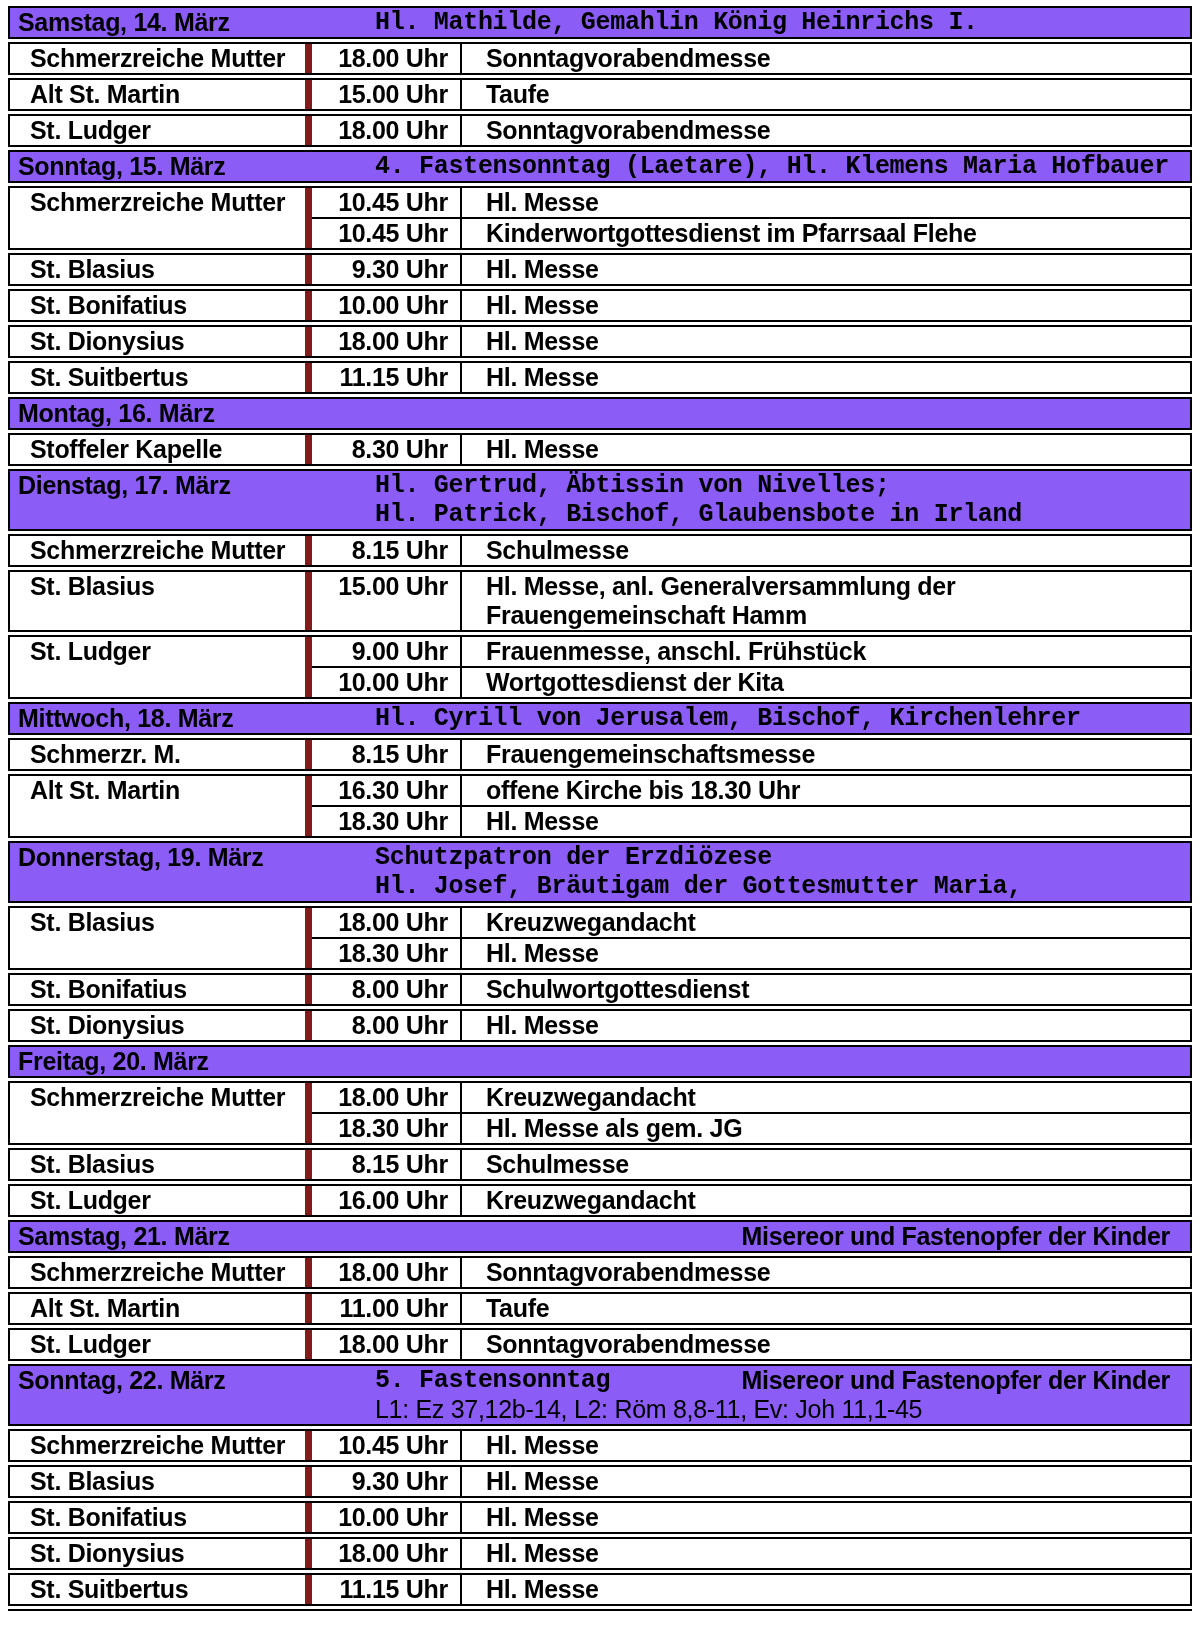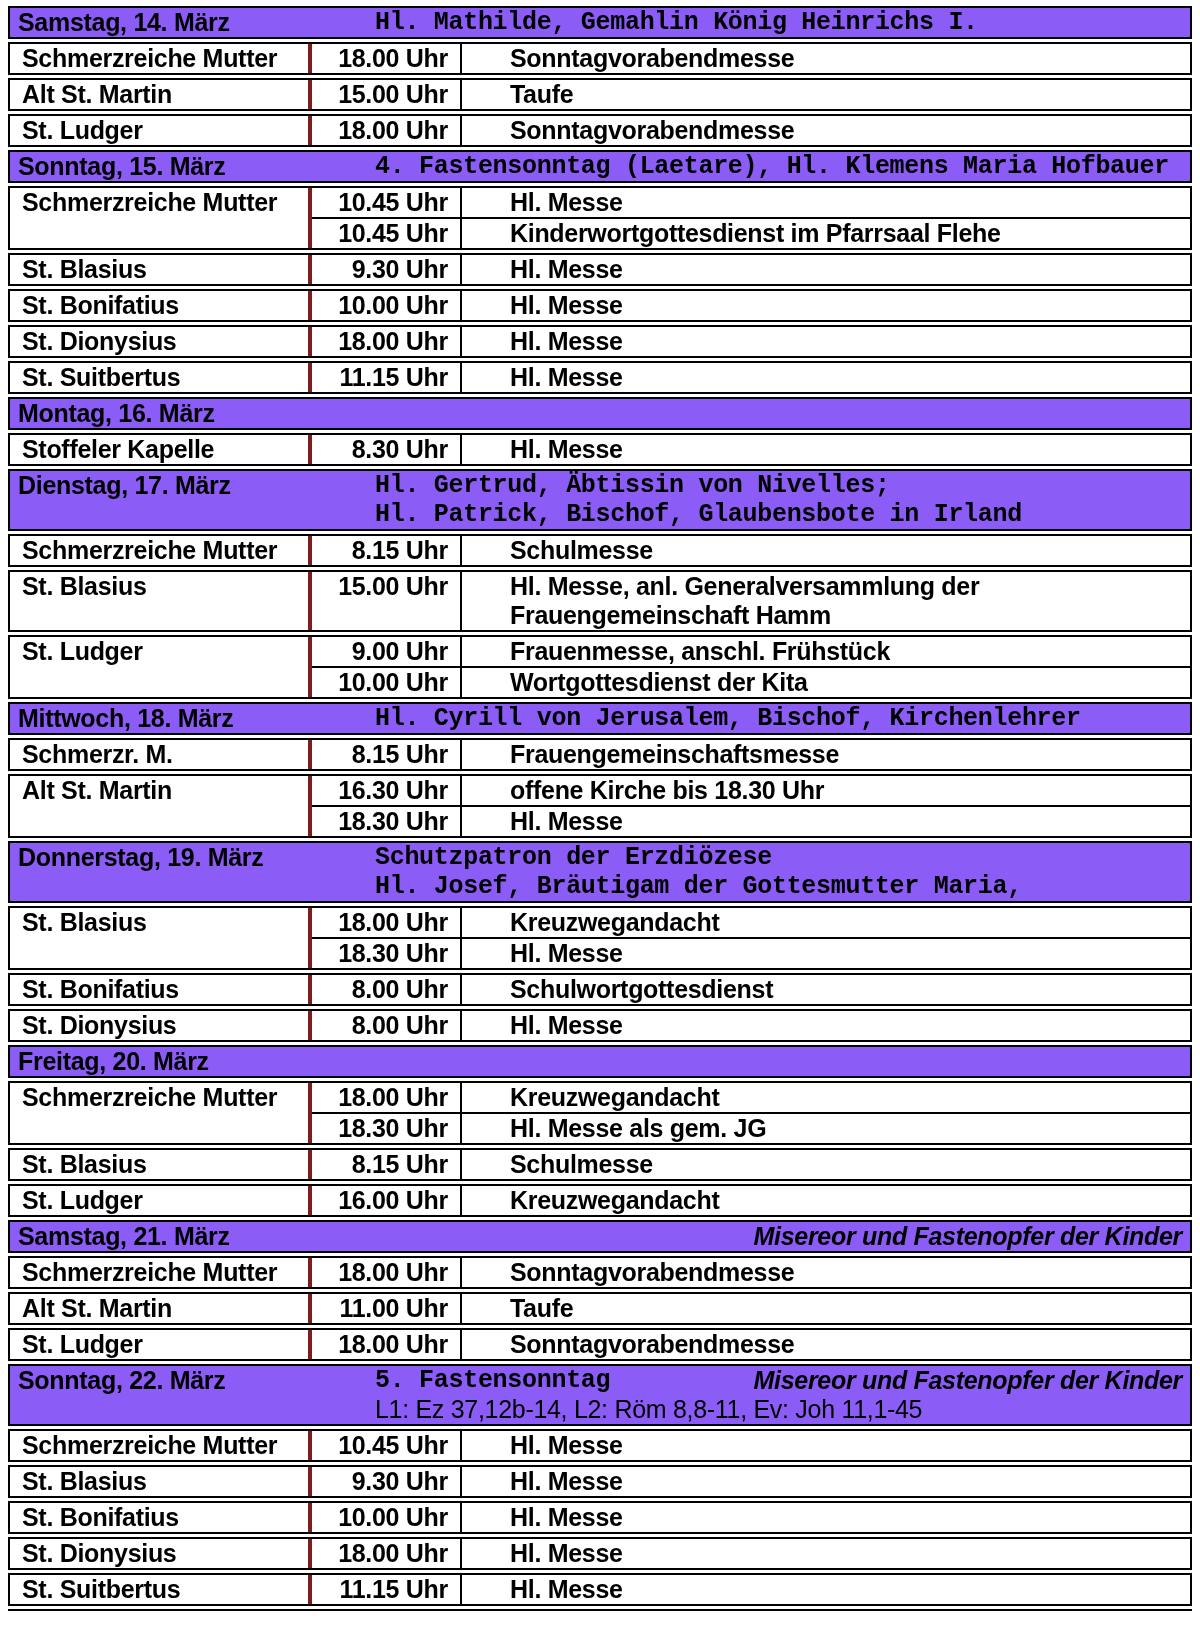"Schmerzreiche Mutter" .church { border-right: 4px solid #7f1d1d -> 7px solid #7f1d1d; padding-left: 12px -> 20px }
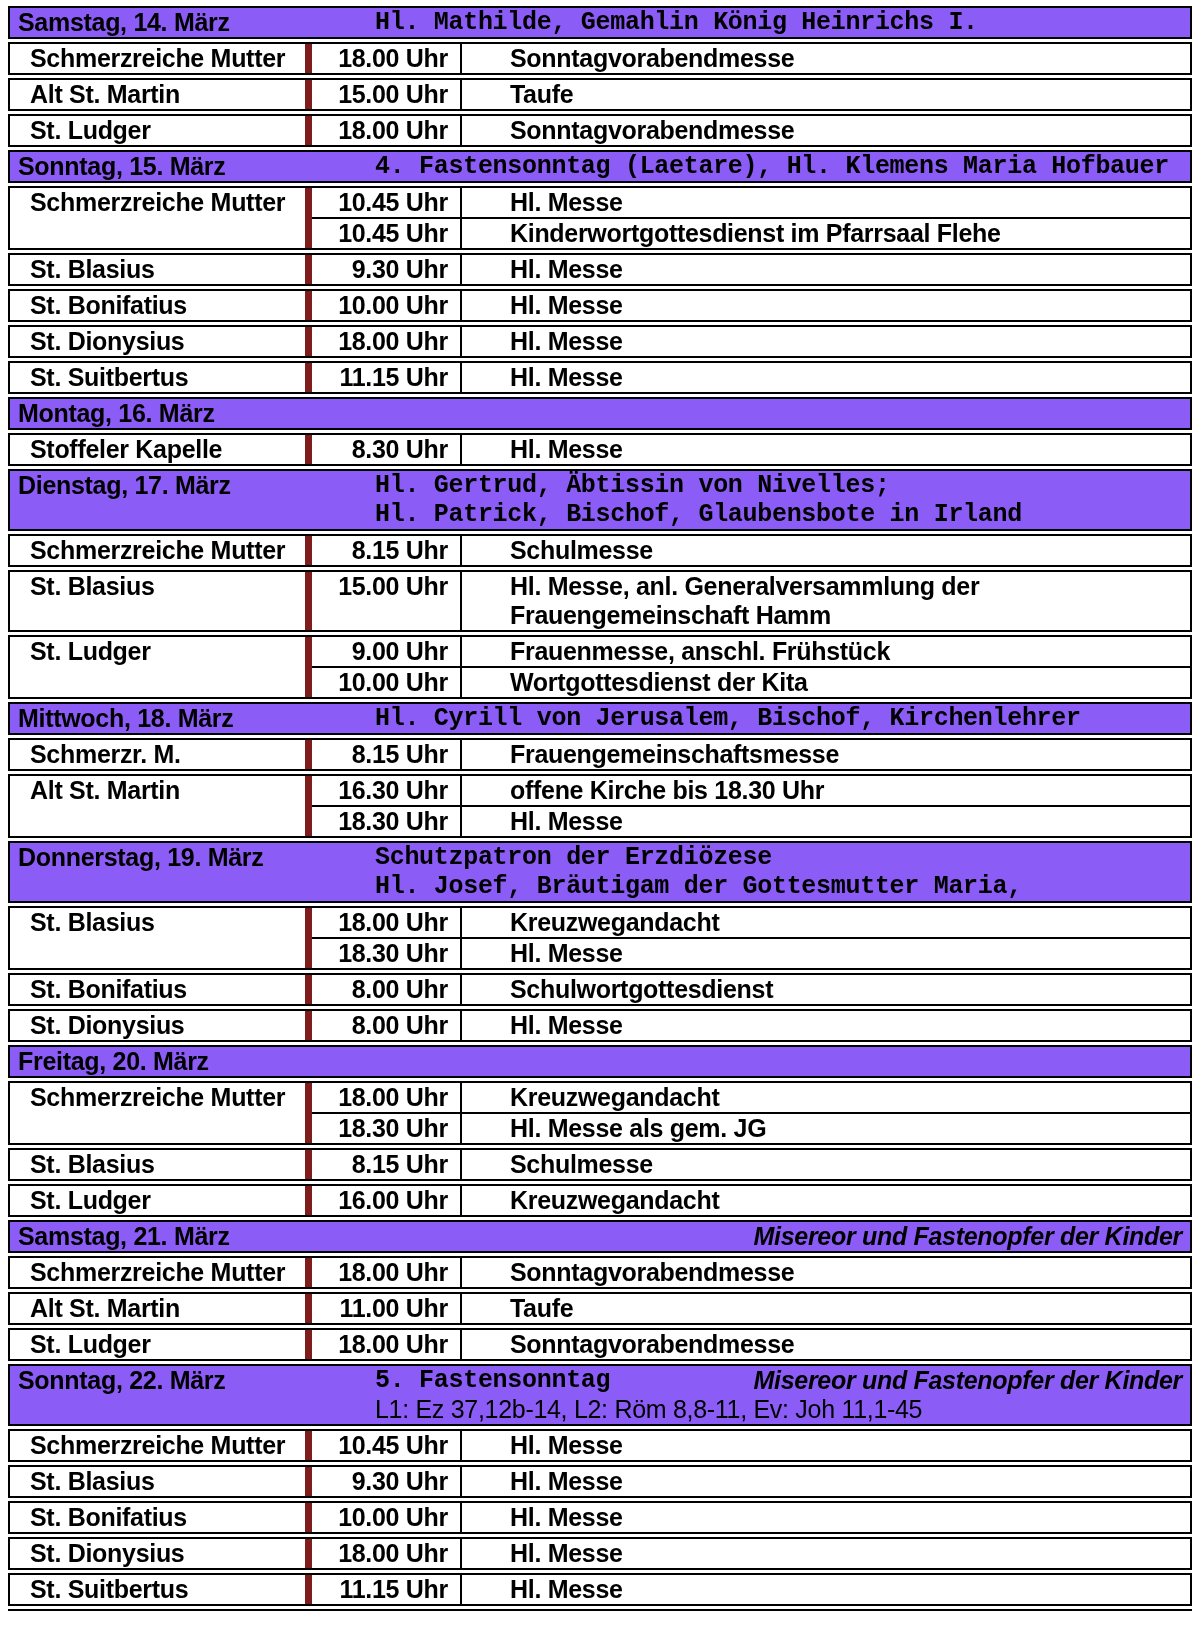"18.00 Uhr" .svc { gap: 24px -> none }
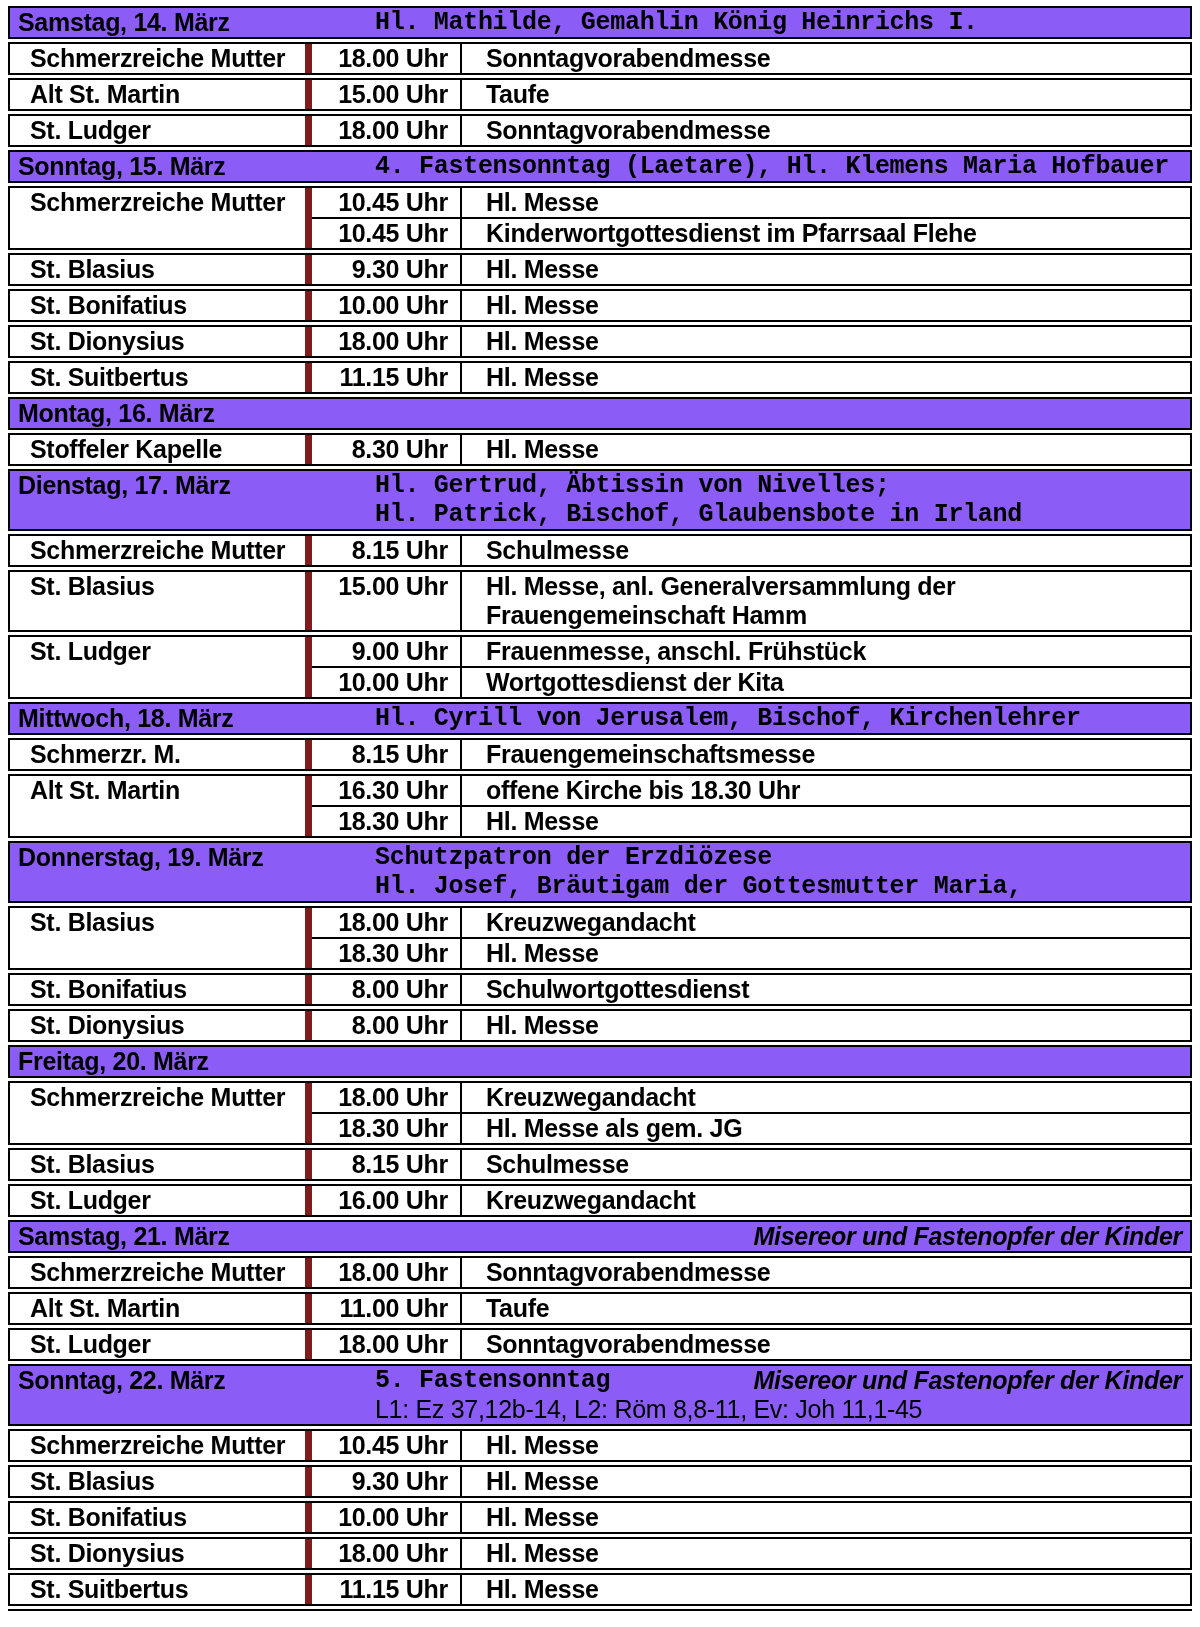"Misereor und Fastenopfer der Kinder" .dh-note { font-style: italic -> none; padding-right: 8px -> 20px }
